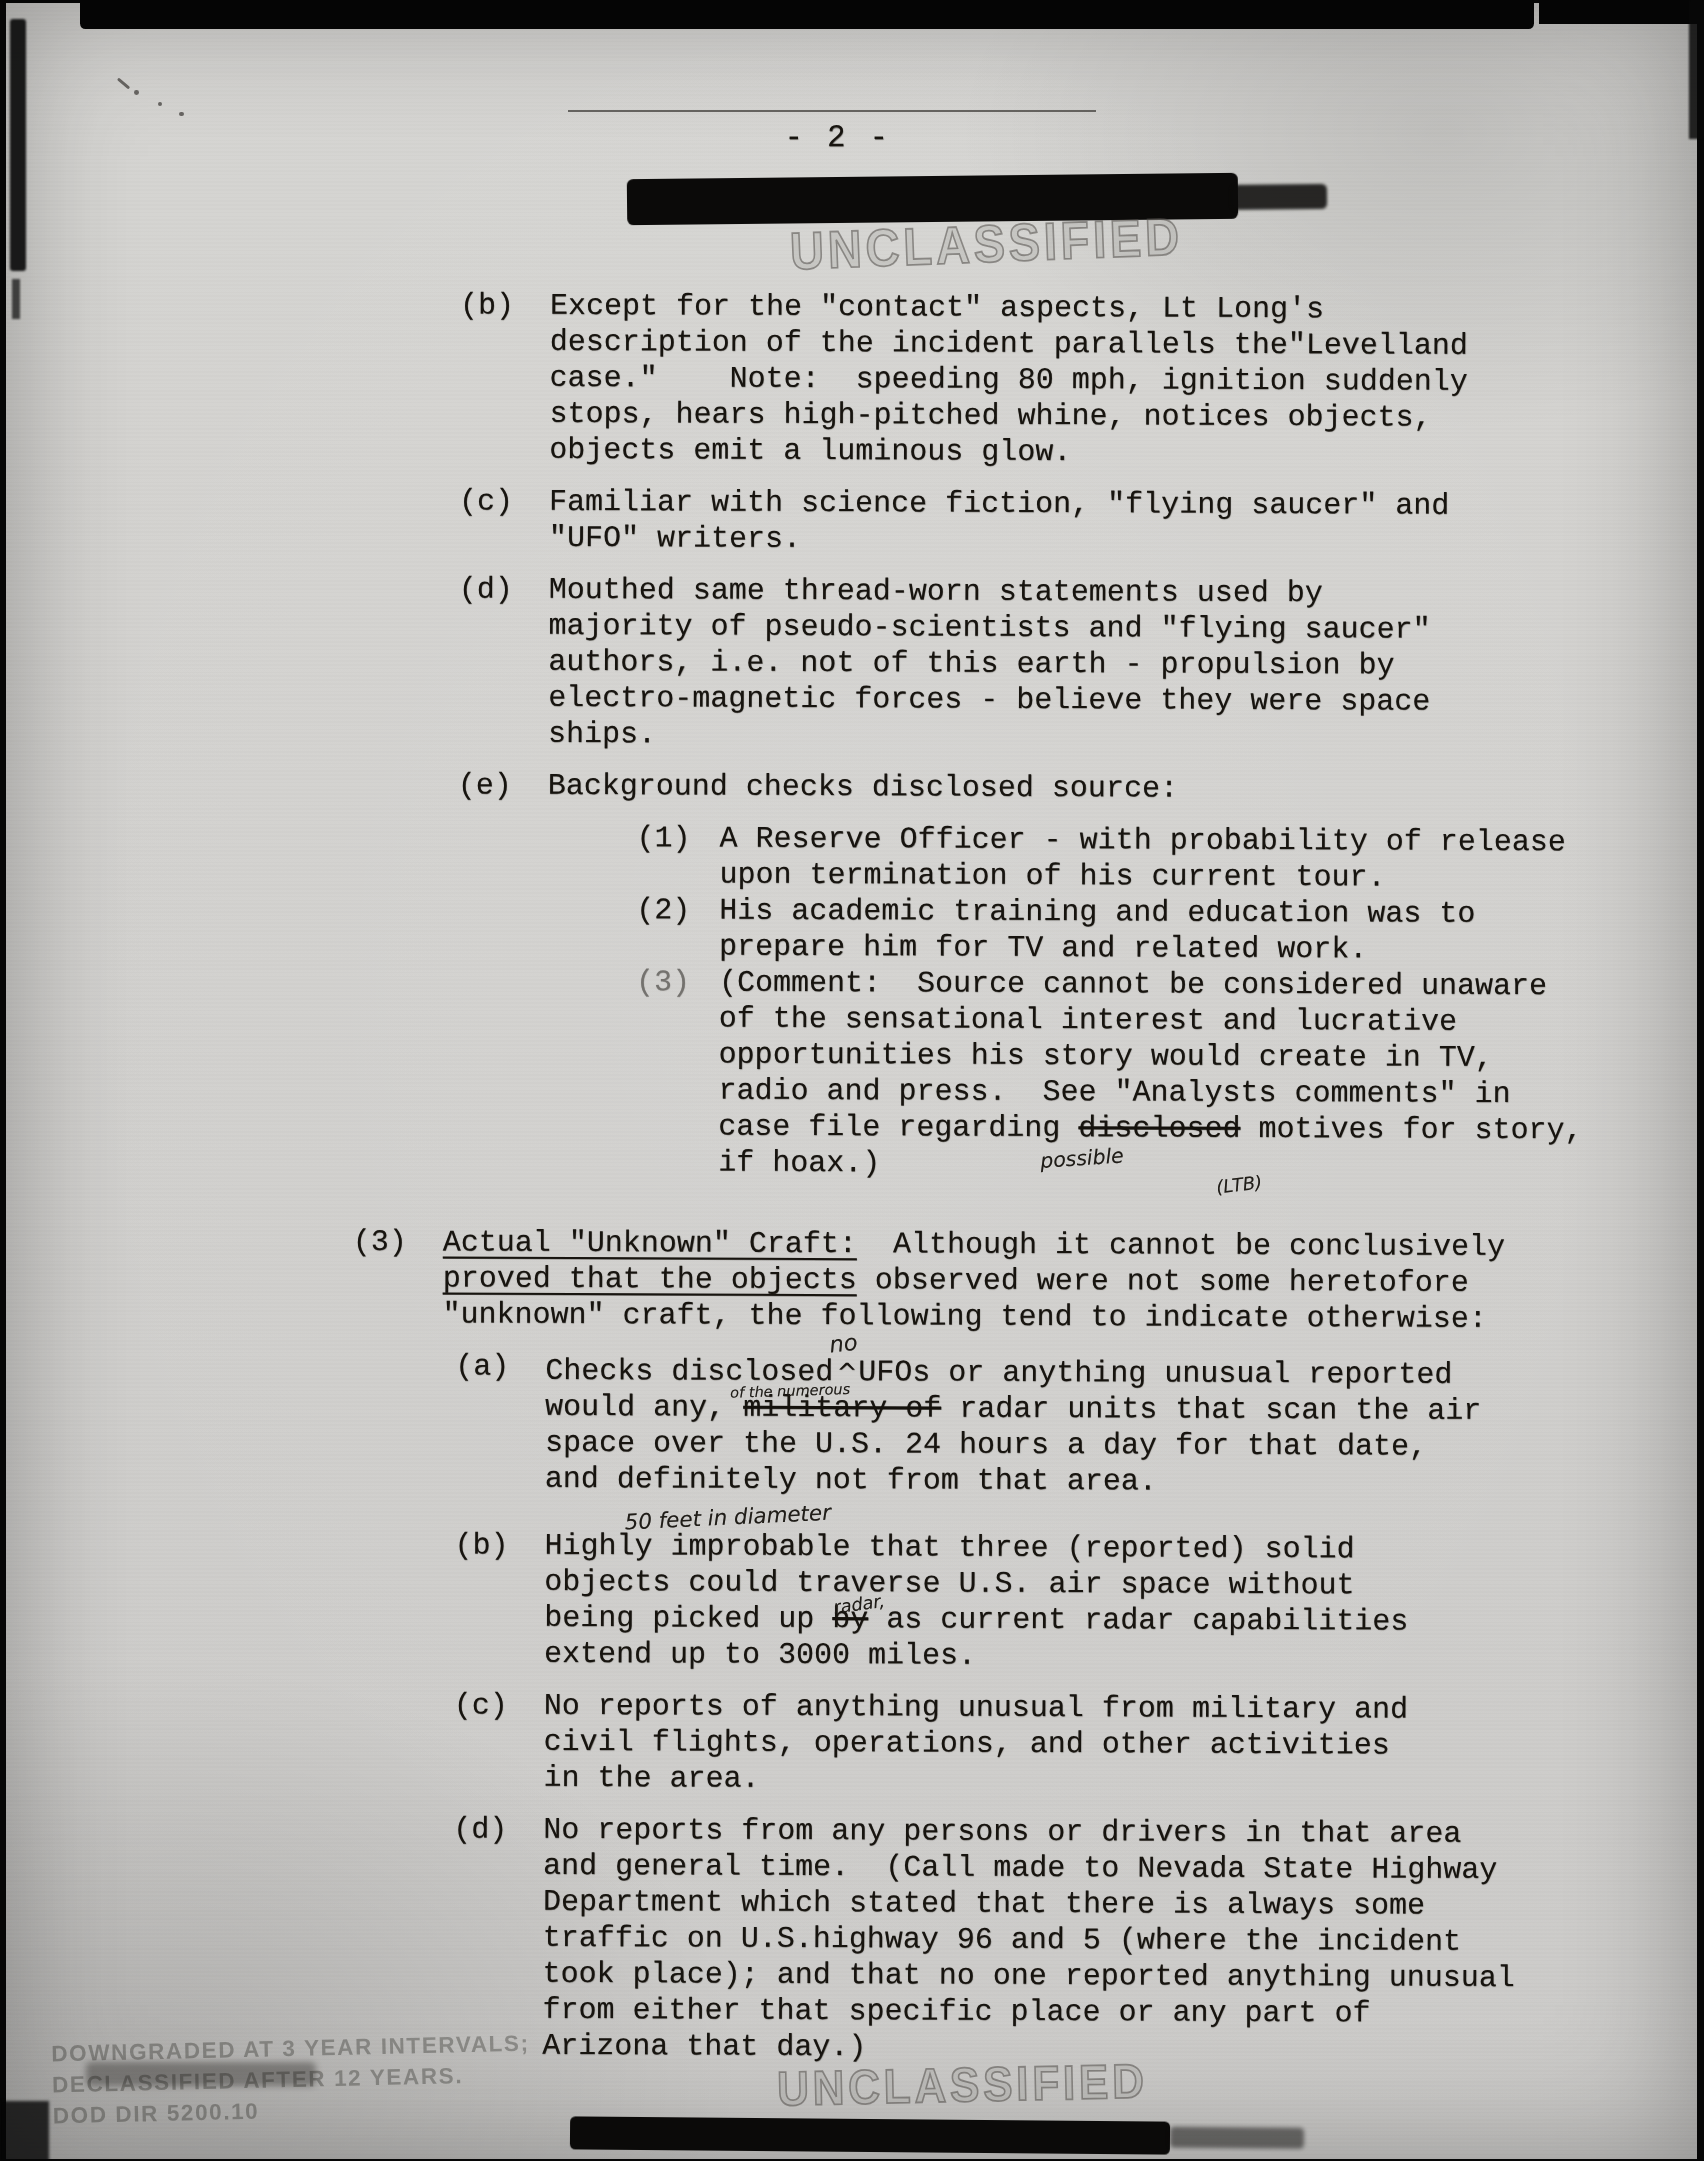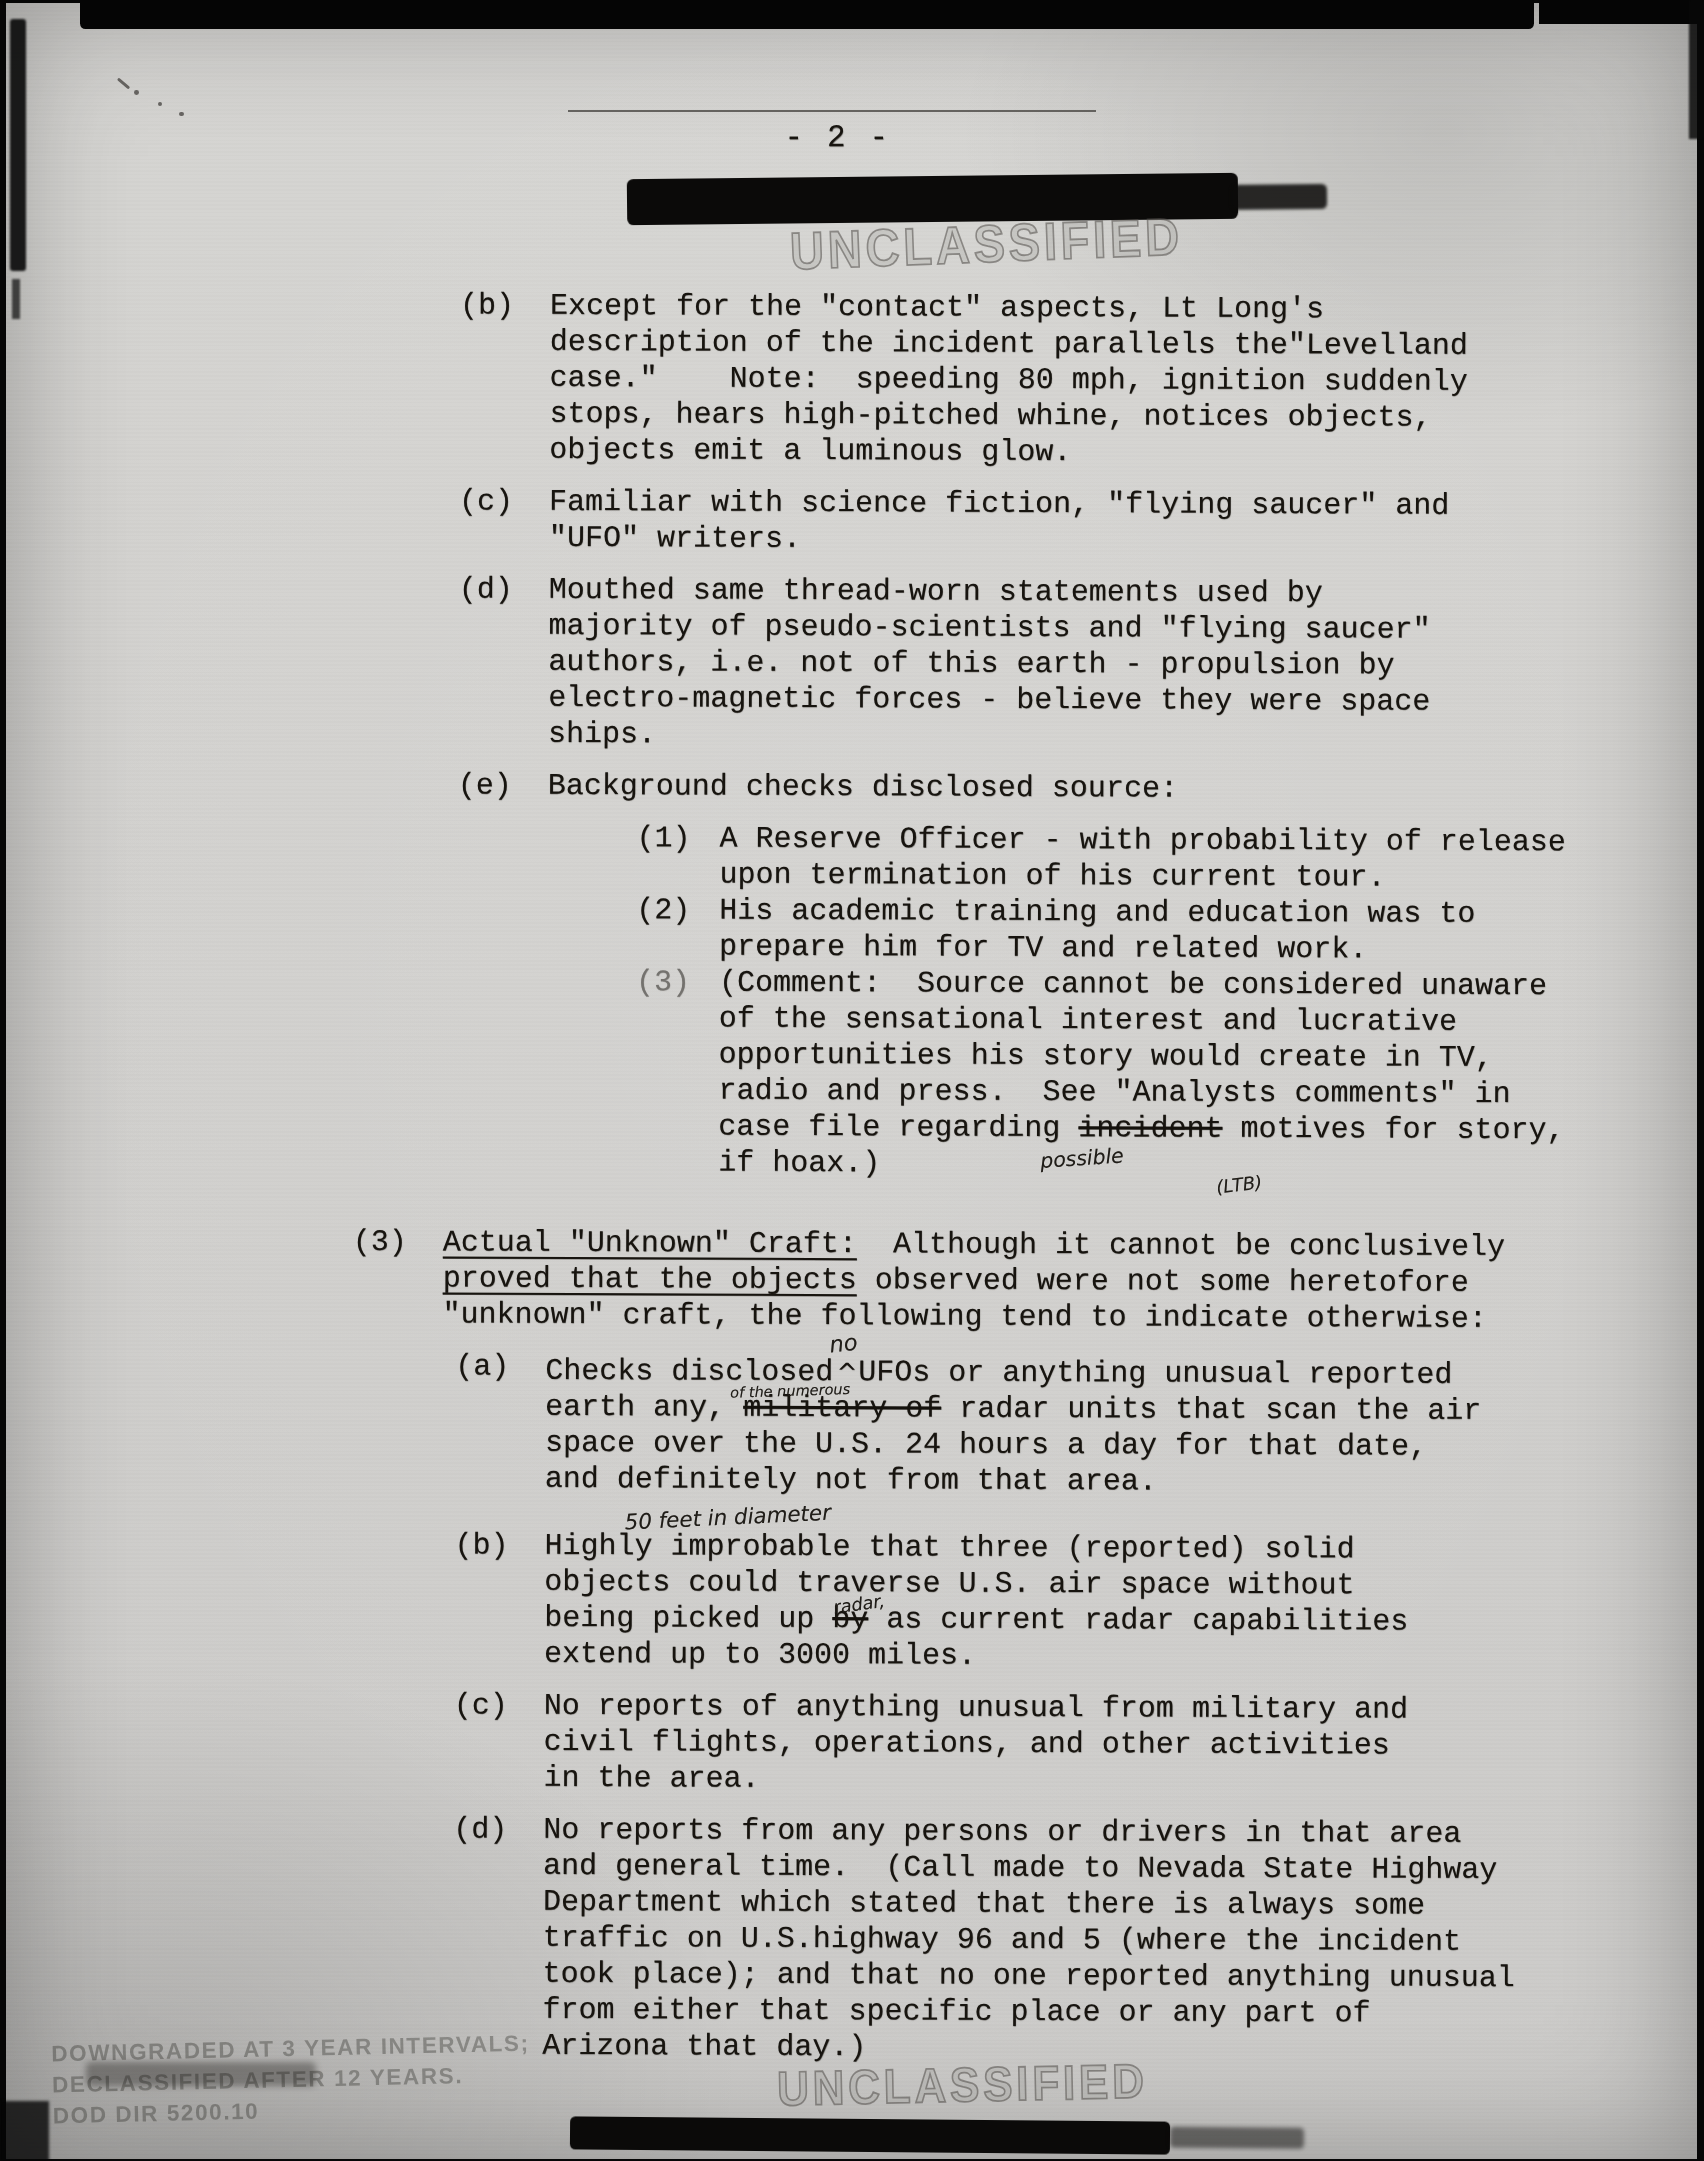"incident" span.struck { text: incident -> disclosed }
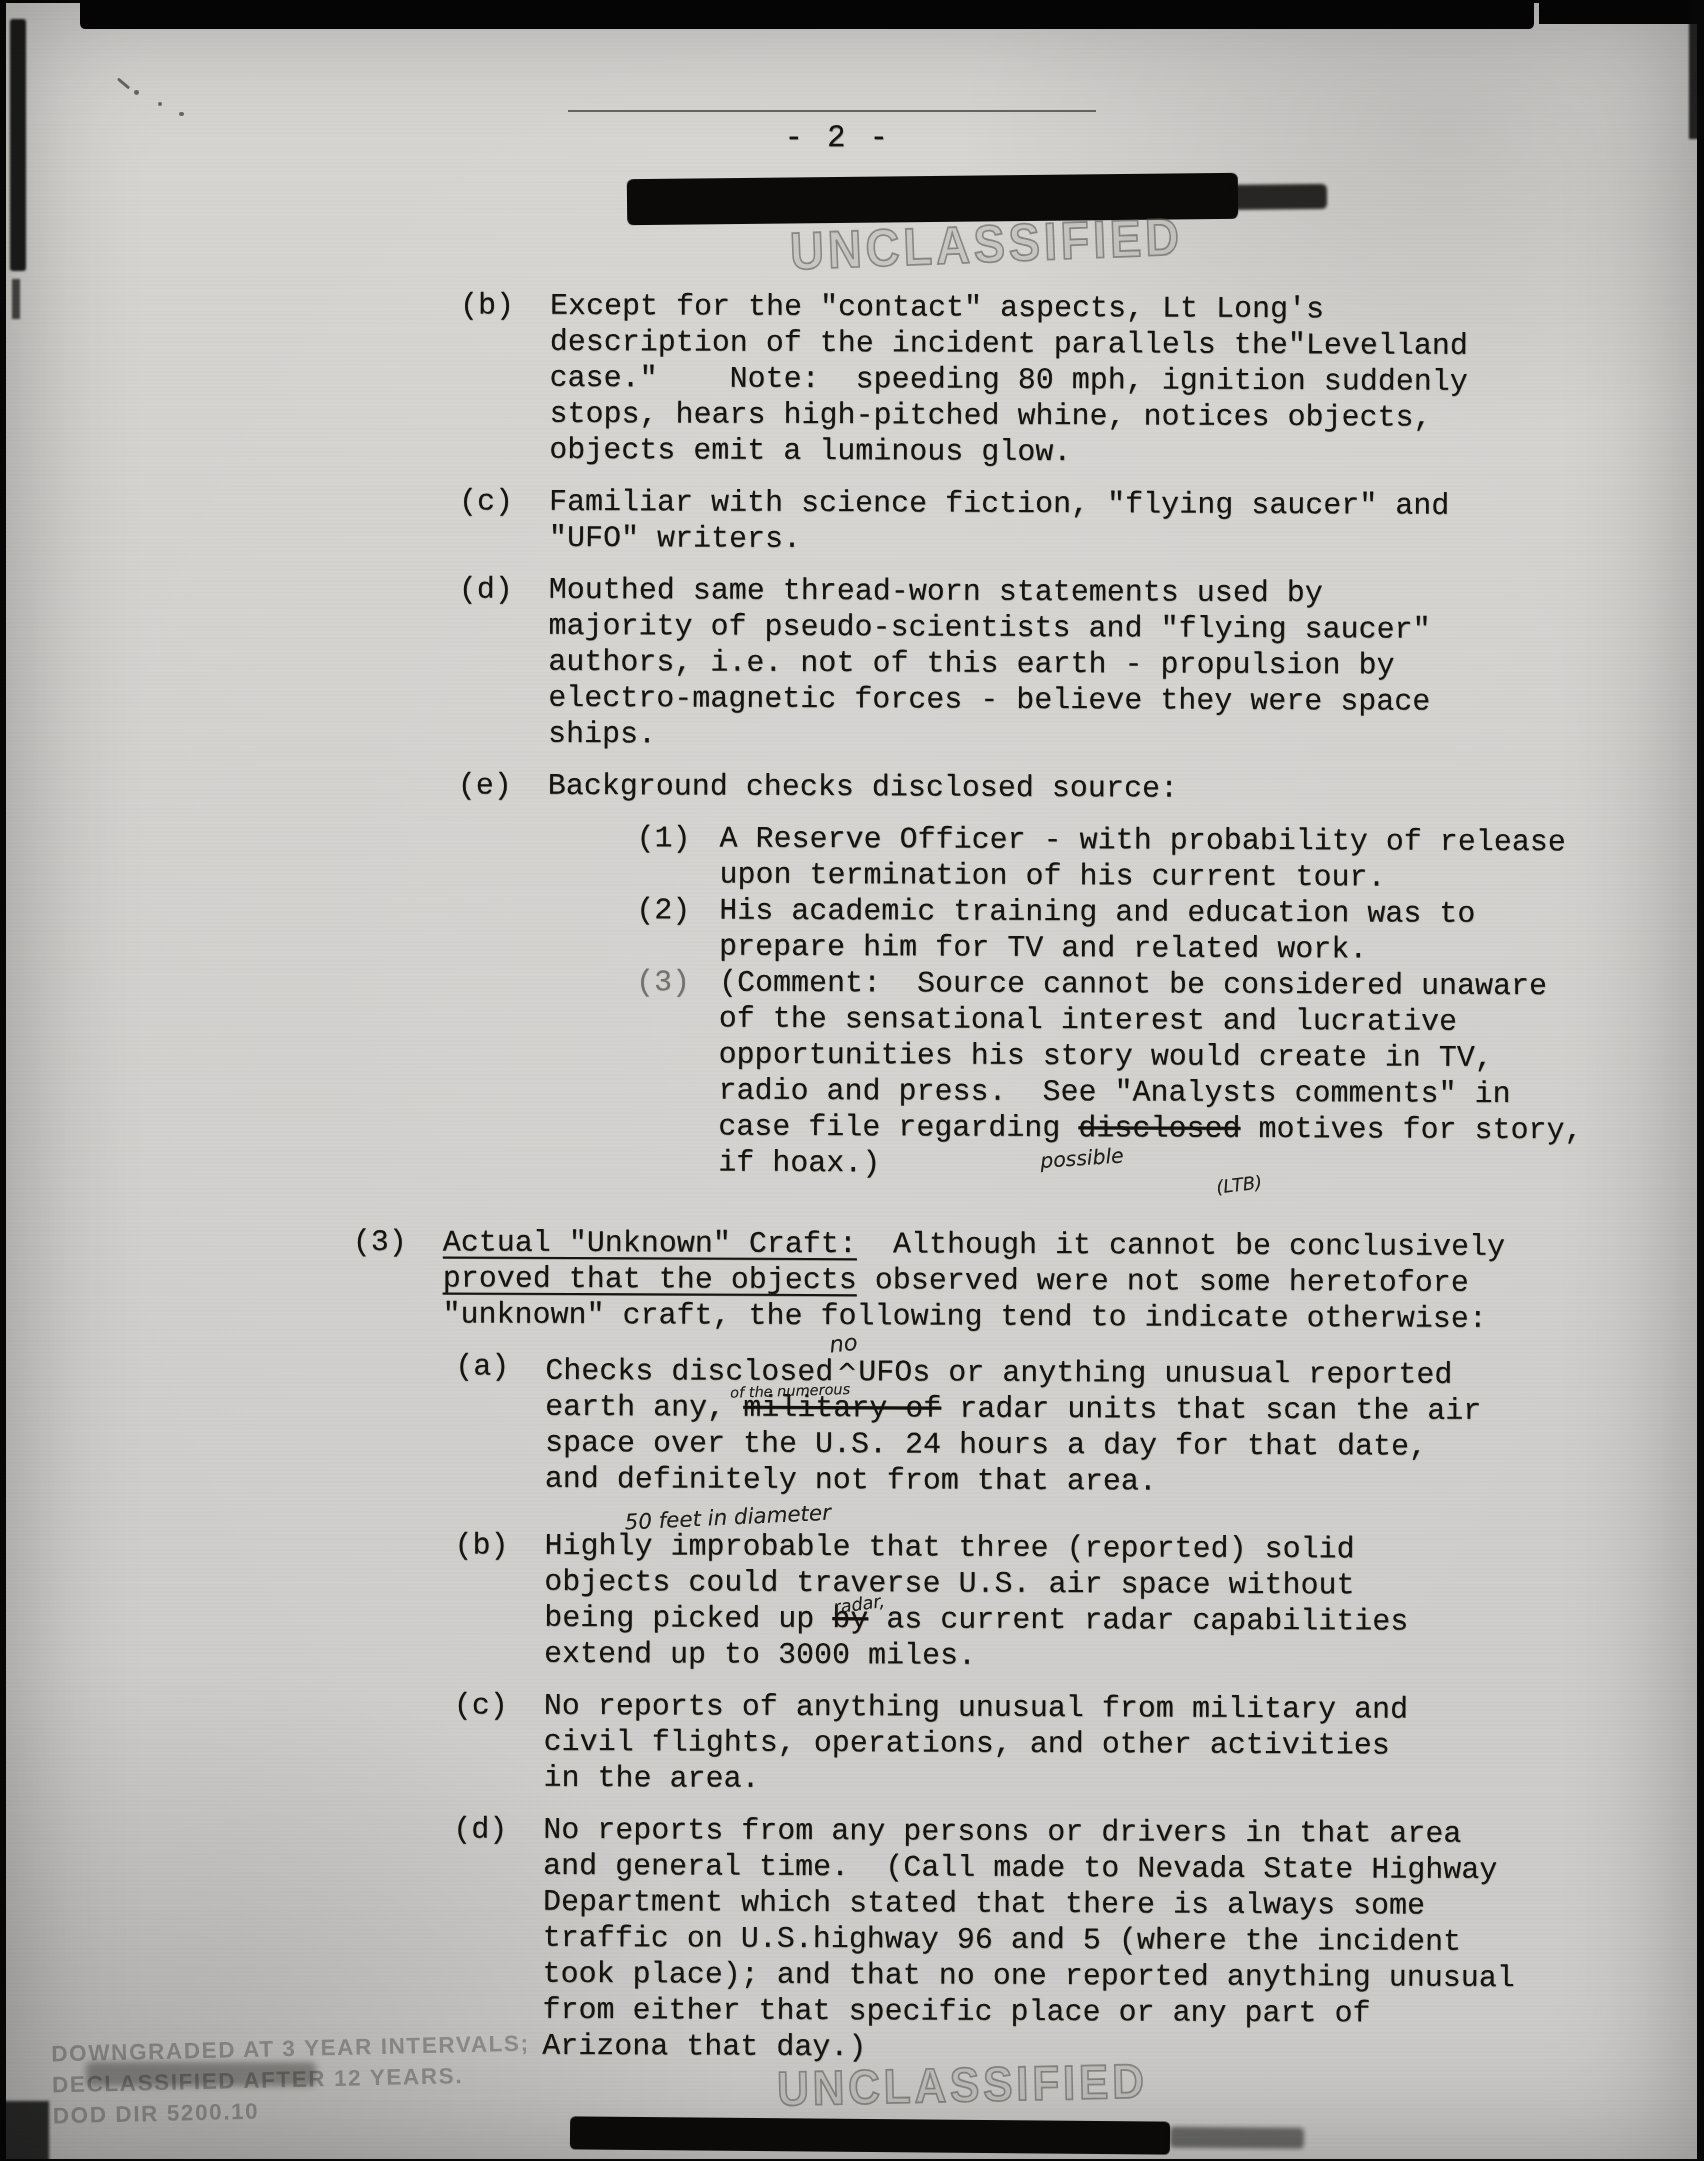"earth any," span { text: earth -> would }
